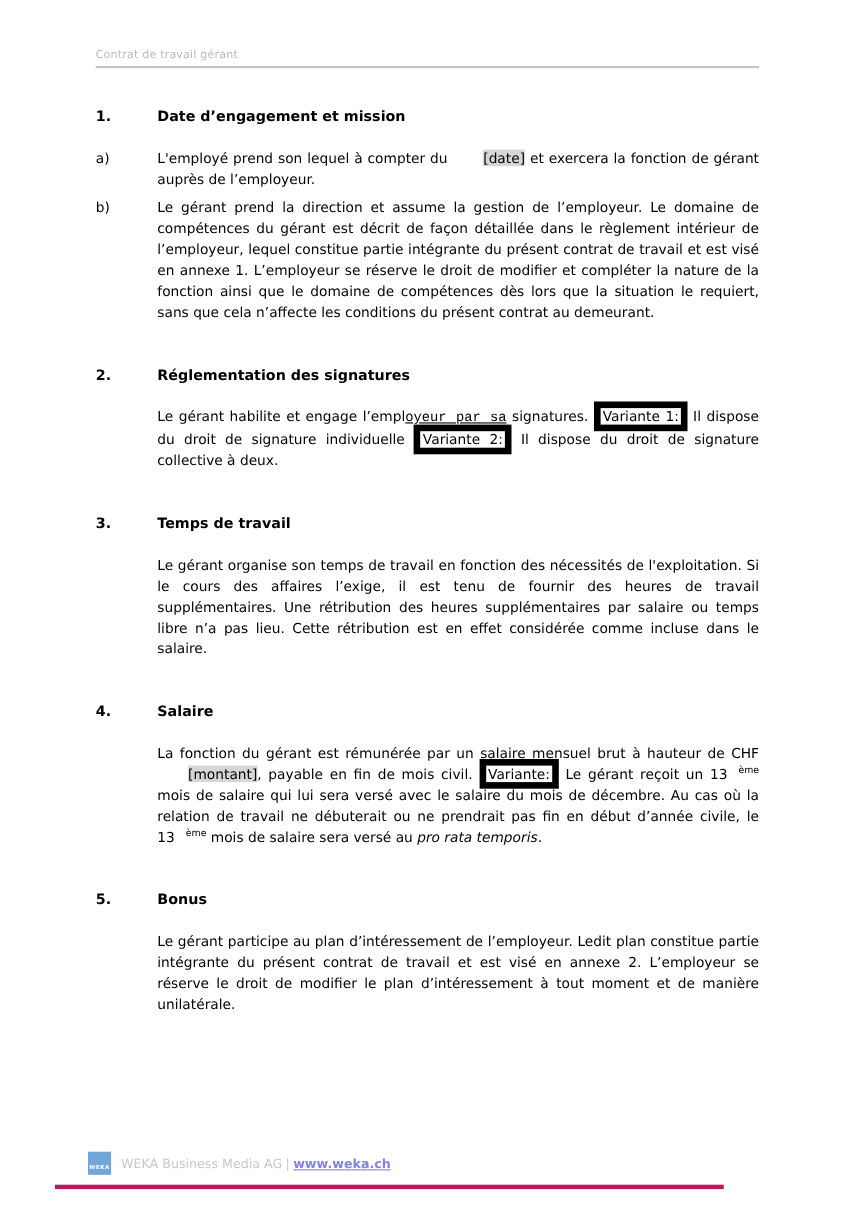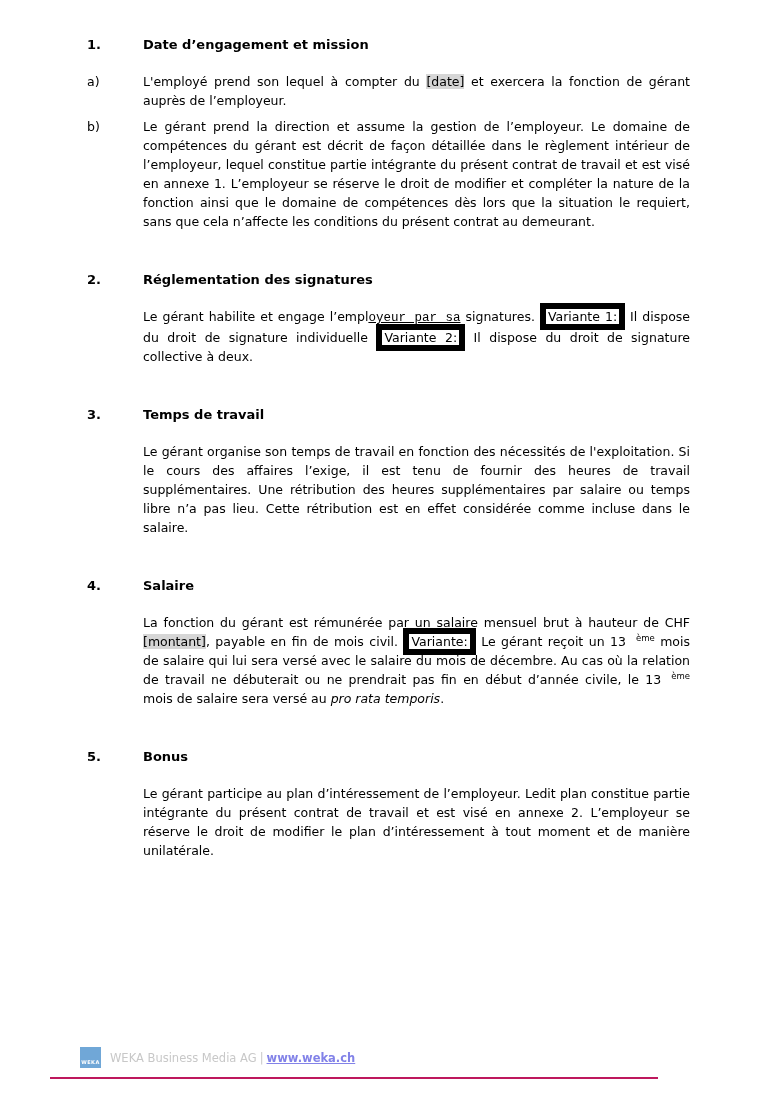"Contrat de travail gérant" div.doc-header { html: none -> <div> <div> <div>Contrat de travail gérant</div> </div> </div> }
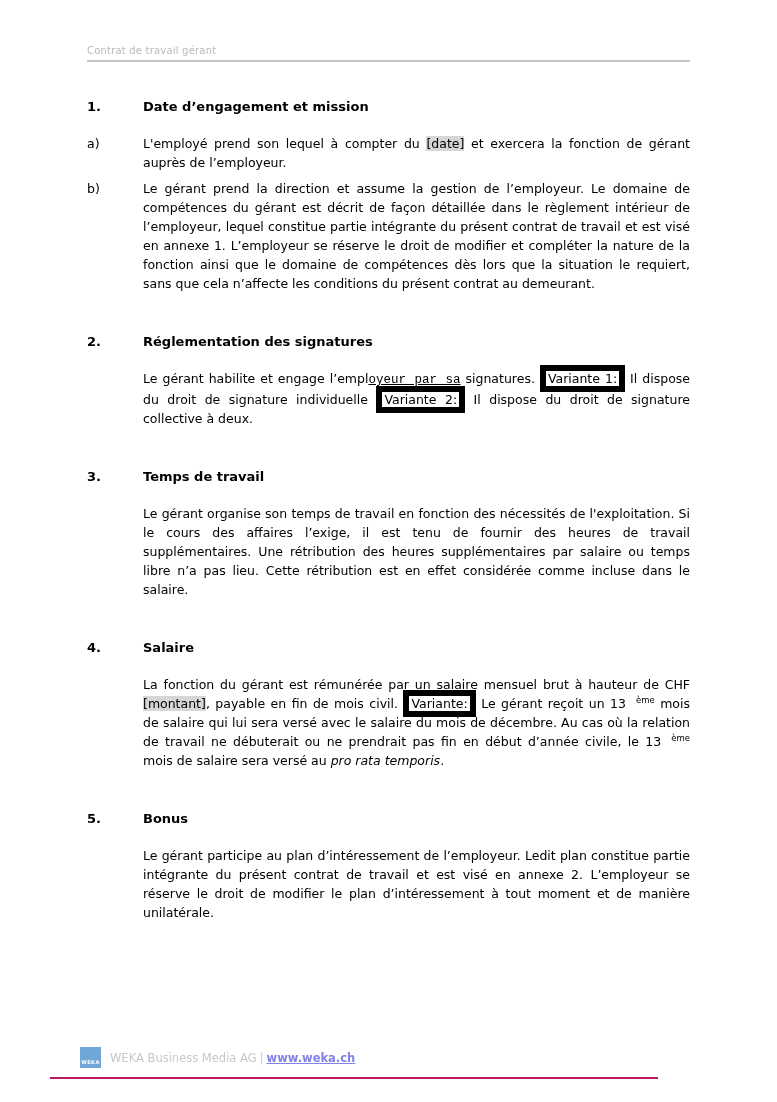"[date]" .s-highlight { margin-left: none -> 28px }
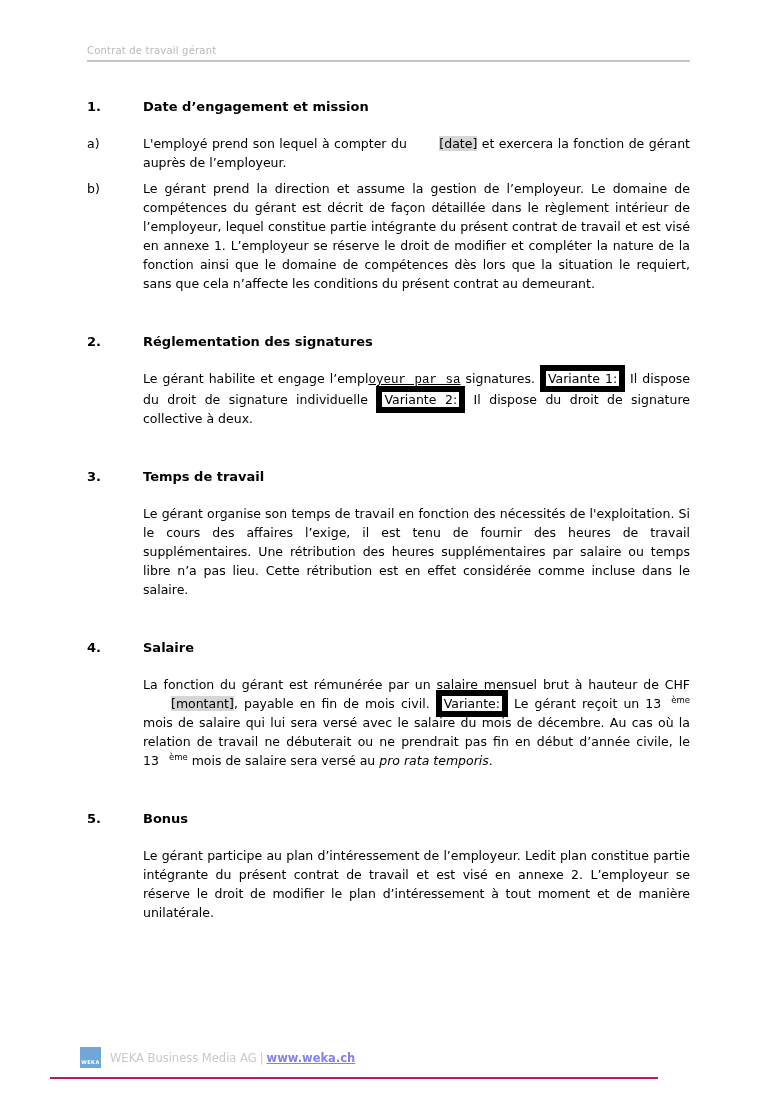"WEKA Business Media AG |" .footer-row { border-bottom: 2px solid #be185d -> 4px solid #be185d }
